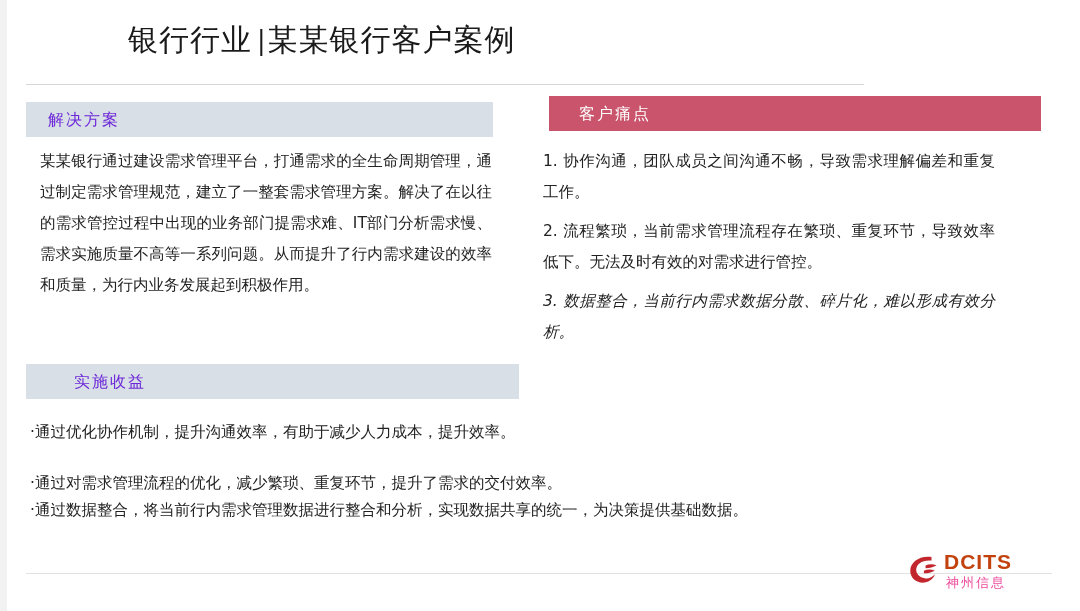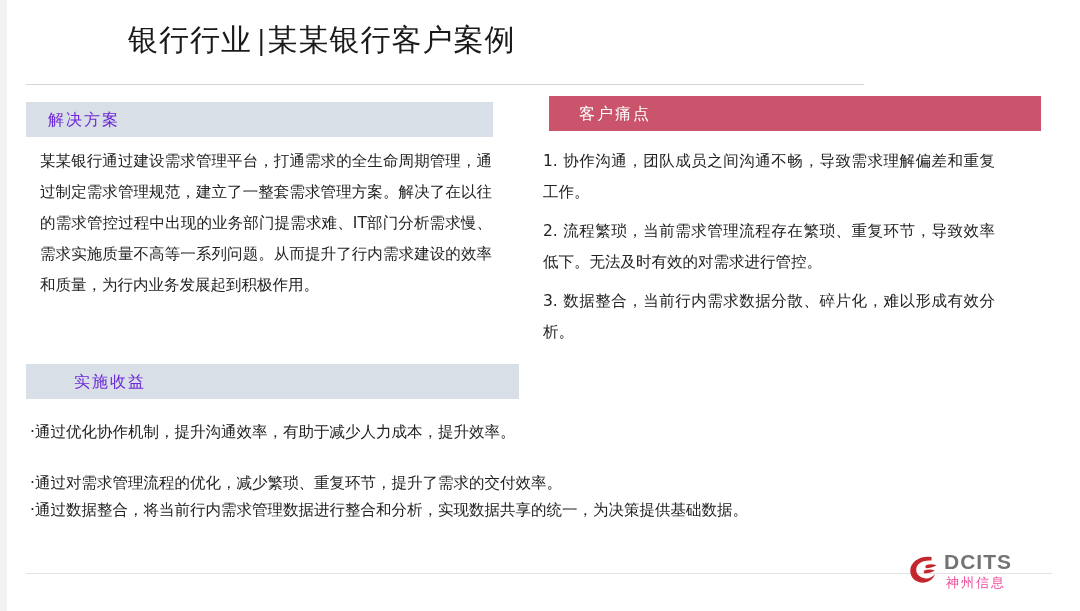"3. 数据整合，当前行内需求数据分散、碎片化，难以形成有效分析。" #pain-3 { font-style: none -> italic }
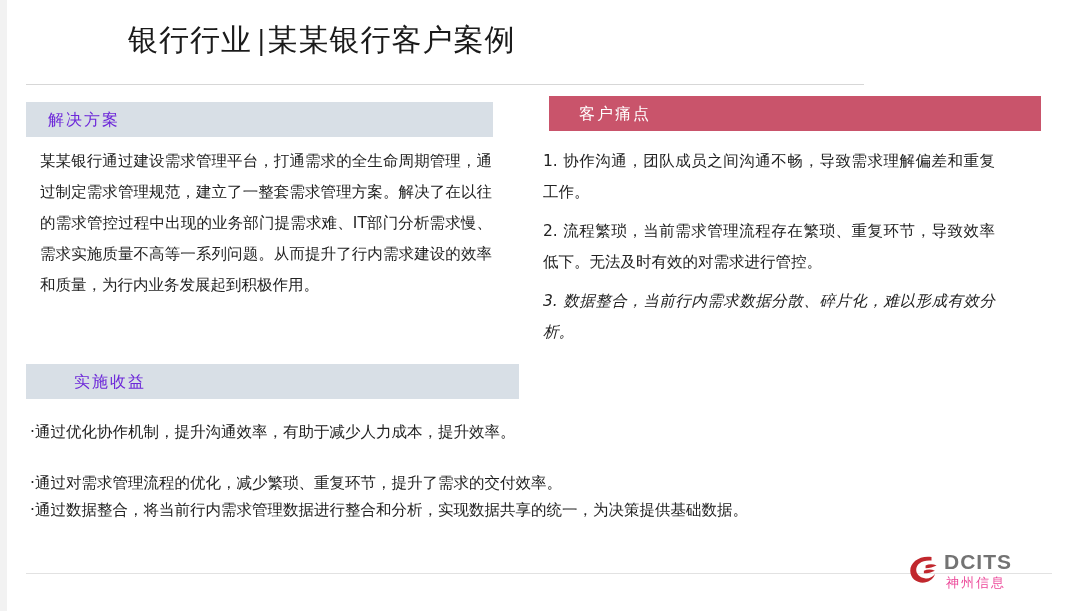"DCITS" .logo-text { color: #737373 -> #c2410c }
